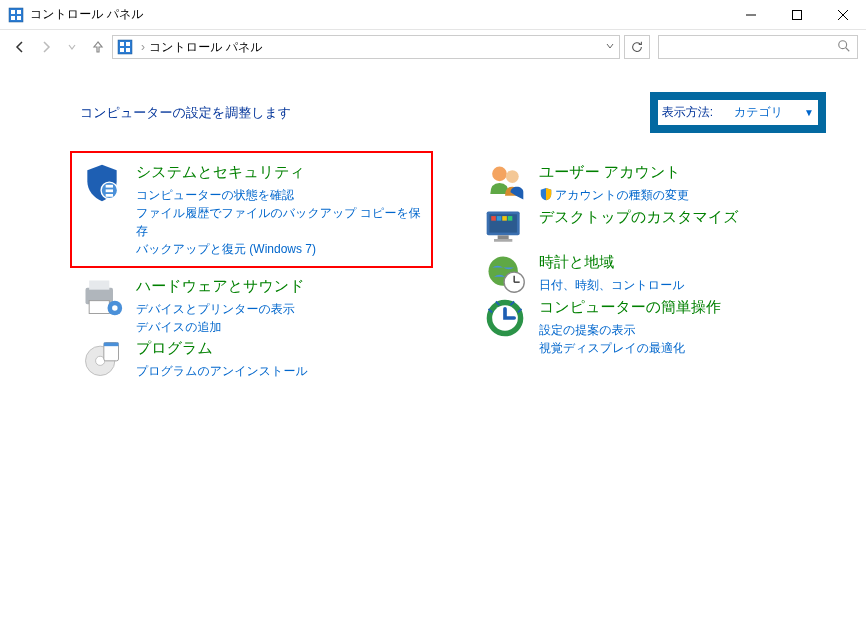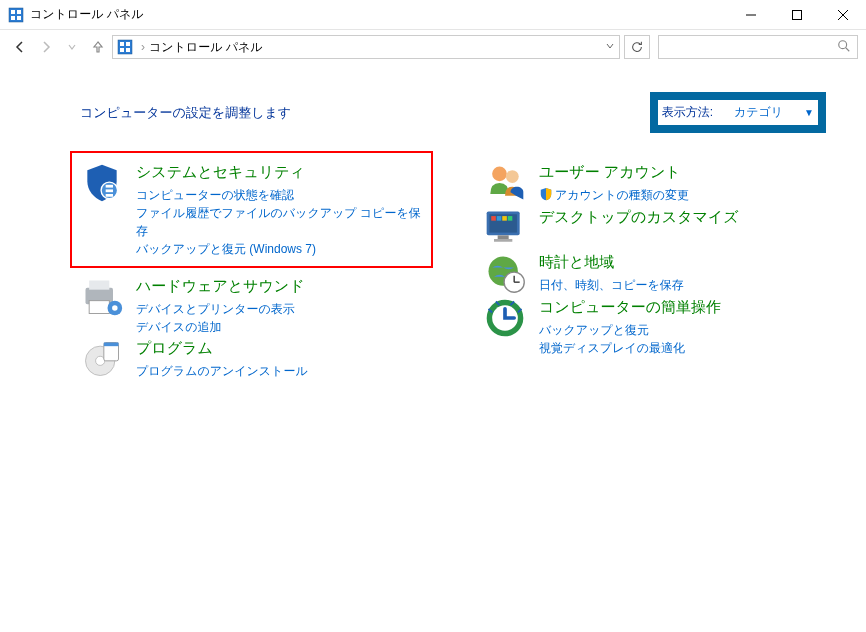"日付、時刻、コピーを保存" span.cat-link { text: ピーを保存 -> ントロール }
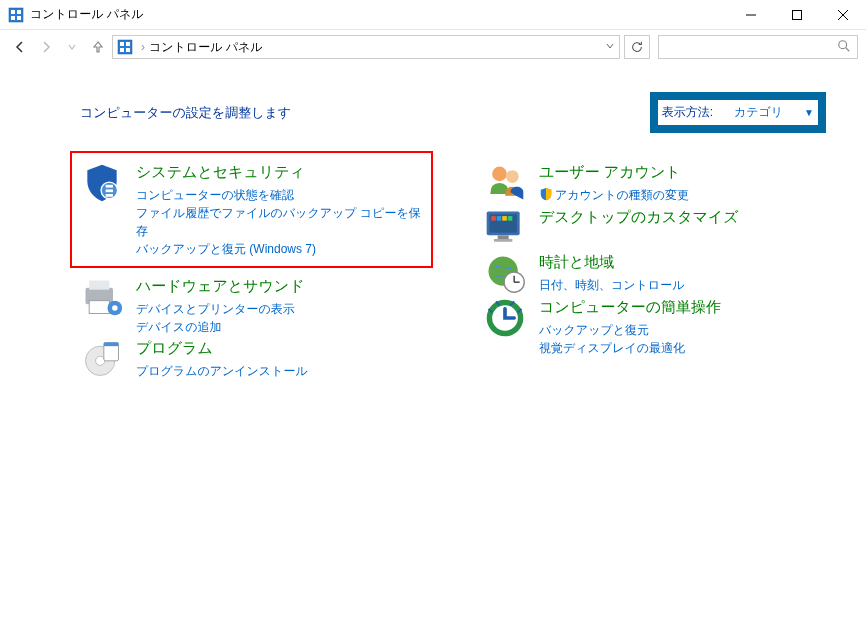"バックアップと復元" span.cat-link { text: バックアップと復元 -> 設定の提案の表示 }
